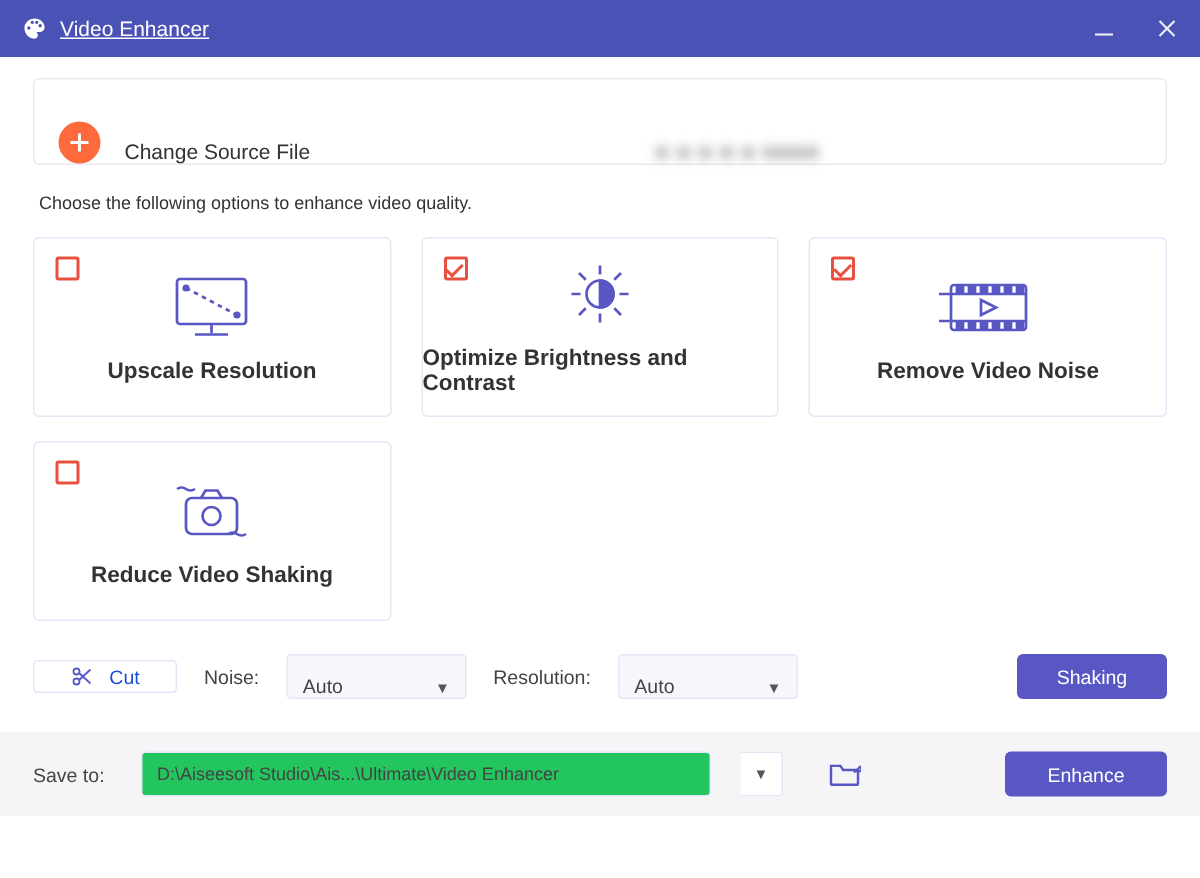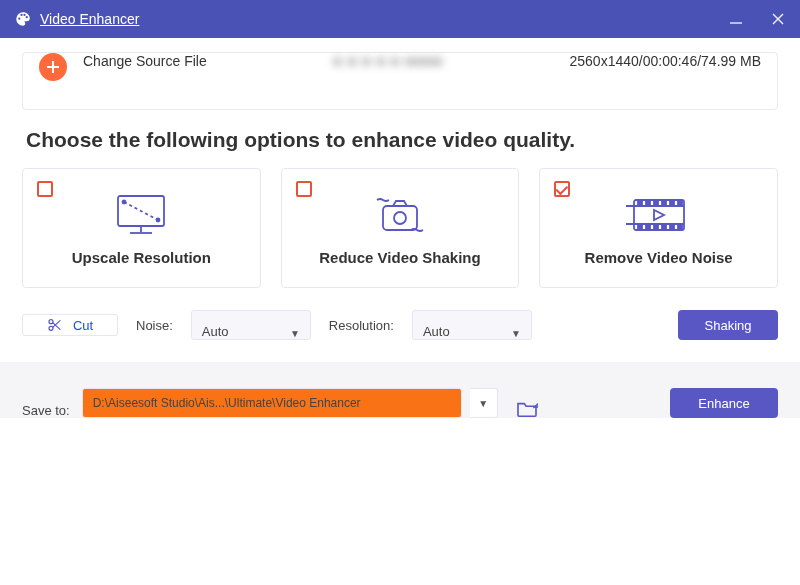"Change Source File" .source-row { align-items: flex-start -> flex-end }
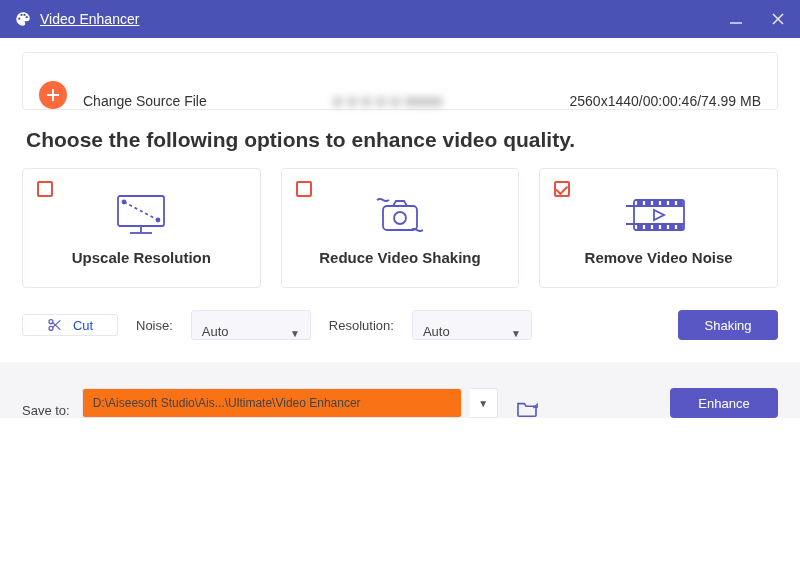"2560x1440/00:00:46/74.99 MB" span.source-meta { html: <span>2560x1440/00:00:46/74.99 MB</span> -> none }
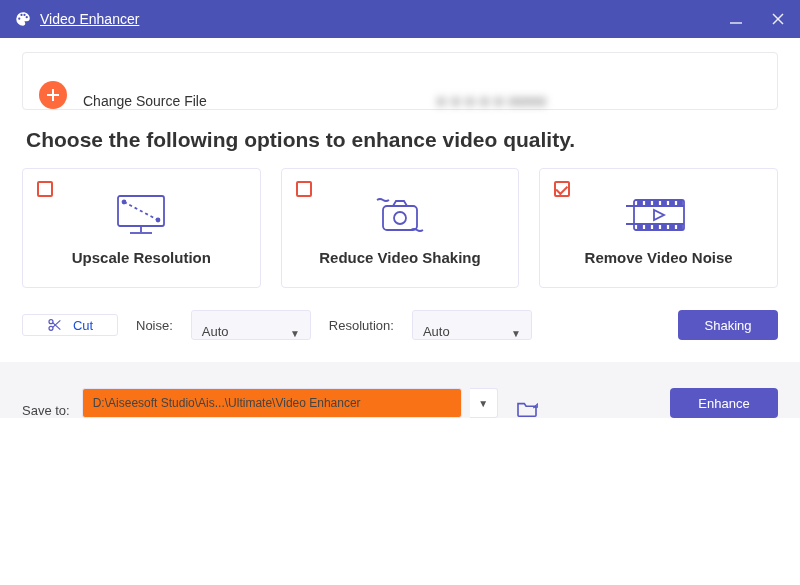"Choose the following options to" .instruction { font-size: 21px -> 12px; font-weight: bold -> none }
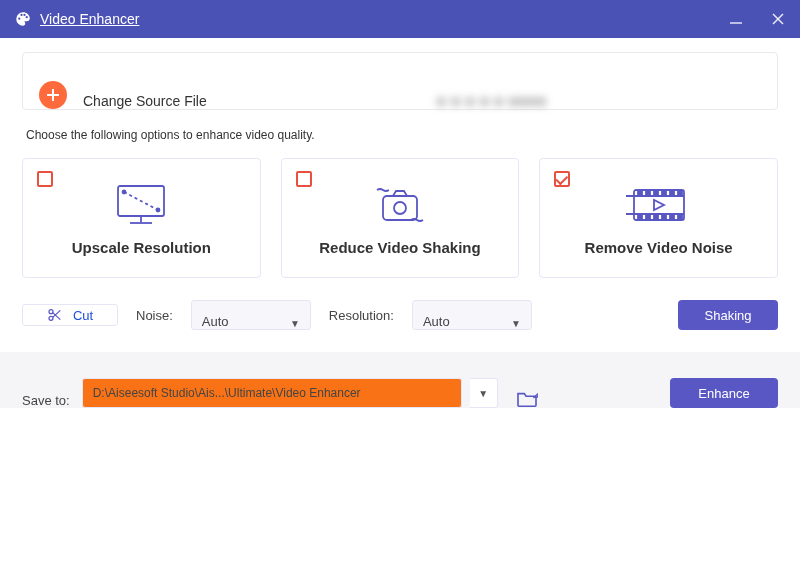"Optimize Brightness and Contrast" div.card { html: none -> <div> <div></div> <div> <svg> <circle></circle> <path></path> <line></line> <line></line> <line></line> <line></line> <line></line> <line></line> <line></line> <line></line> </svg> </div> <div>Optimize Brightness and Contrast</div> </div> }
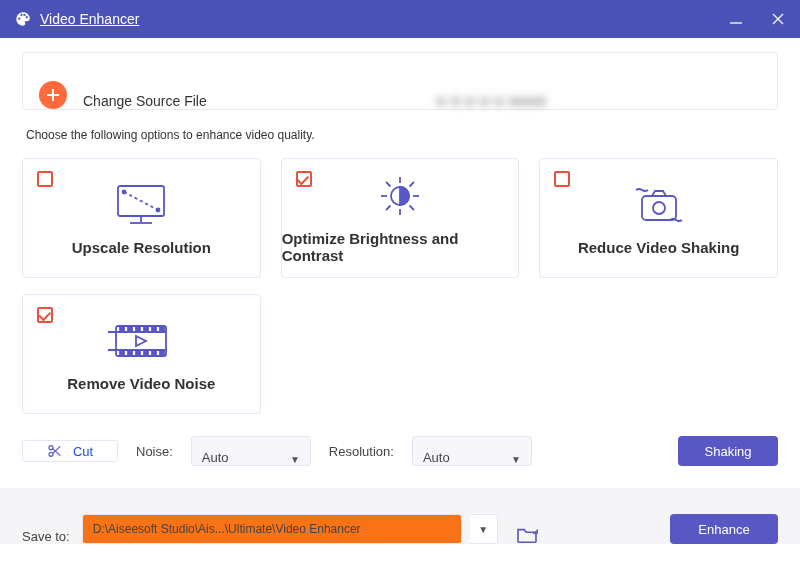"Reduce Video Shaking" div.card { order: before "Remove Video Noise" -> after "Remove Video Noise" }
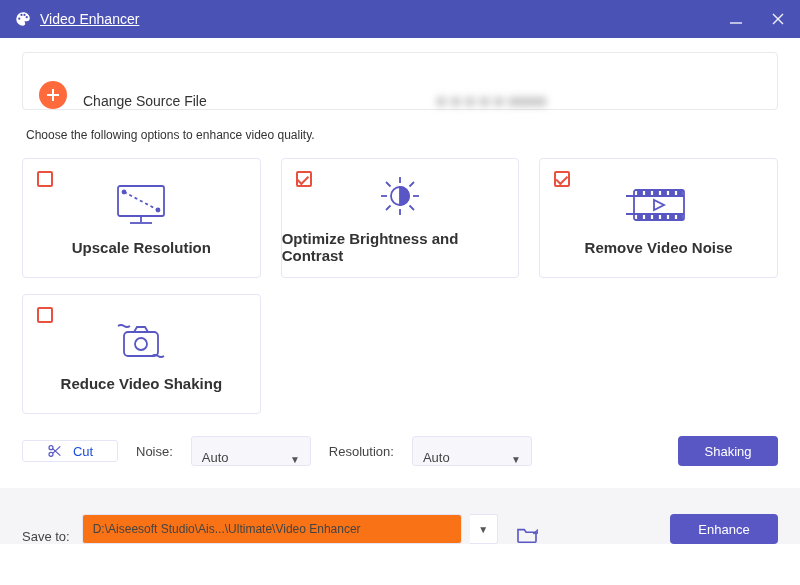"Save to:" .footer { align-items: flex-end -> center; gap: 12px -> 24px }
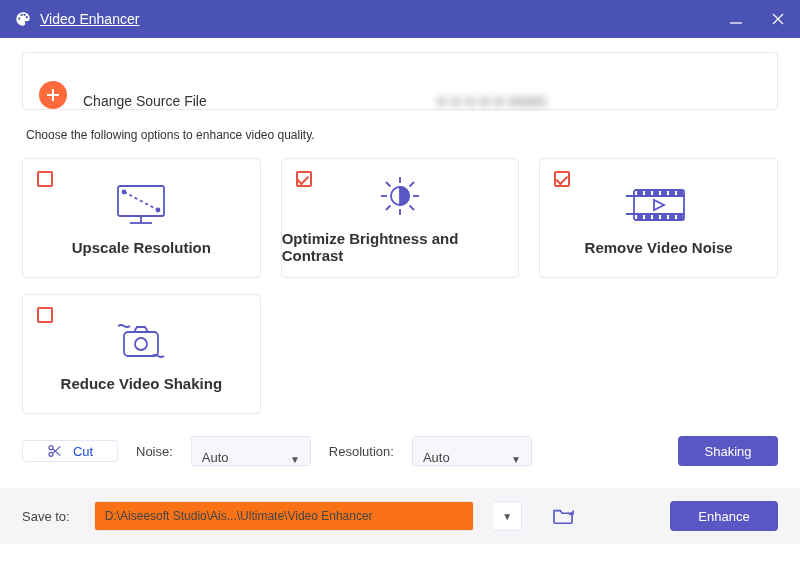"D:\Aiseesoft" .path-select { background: #f97316 -> #22c55e }
